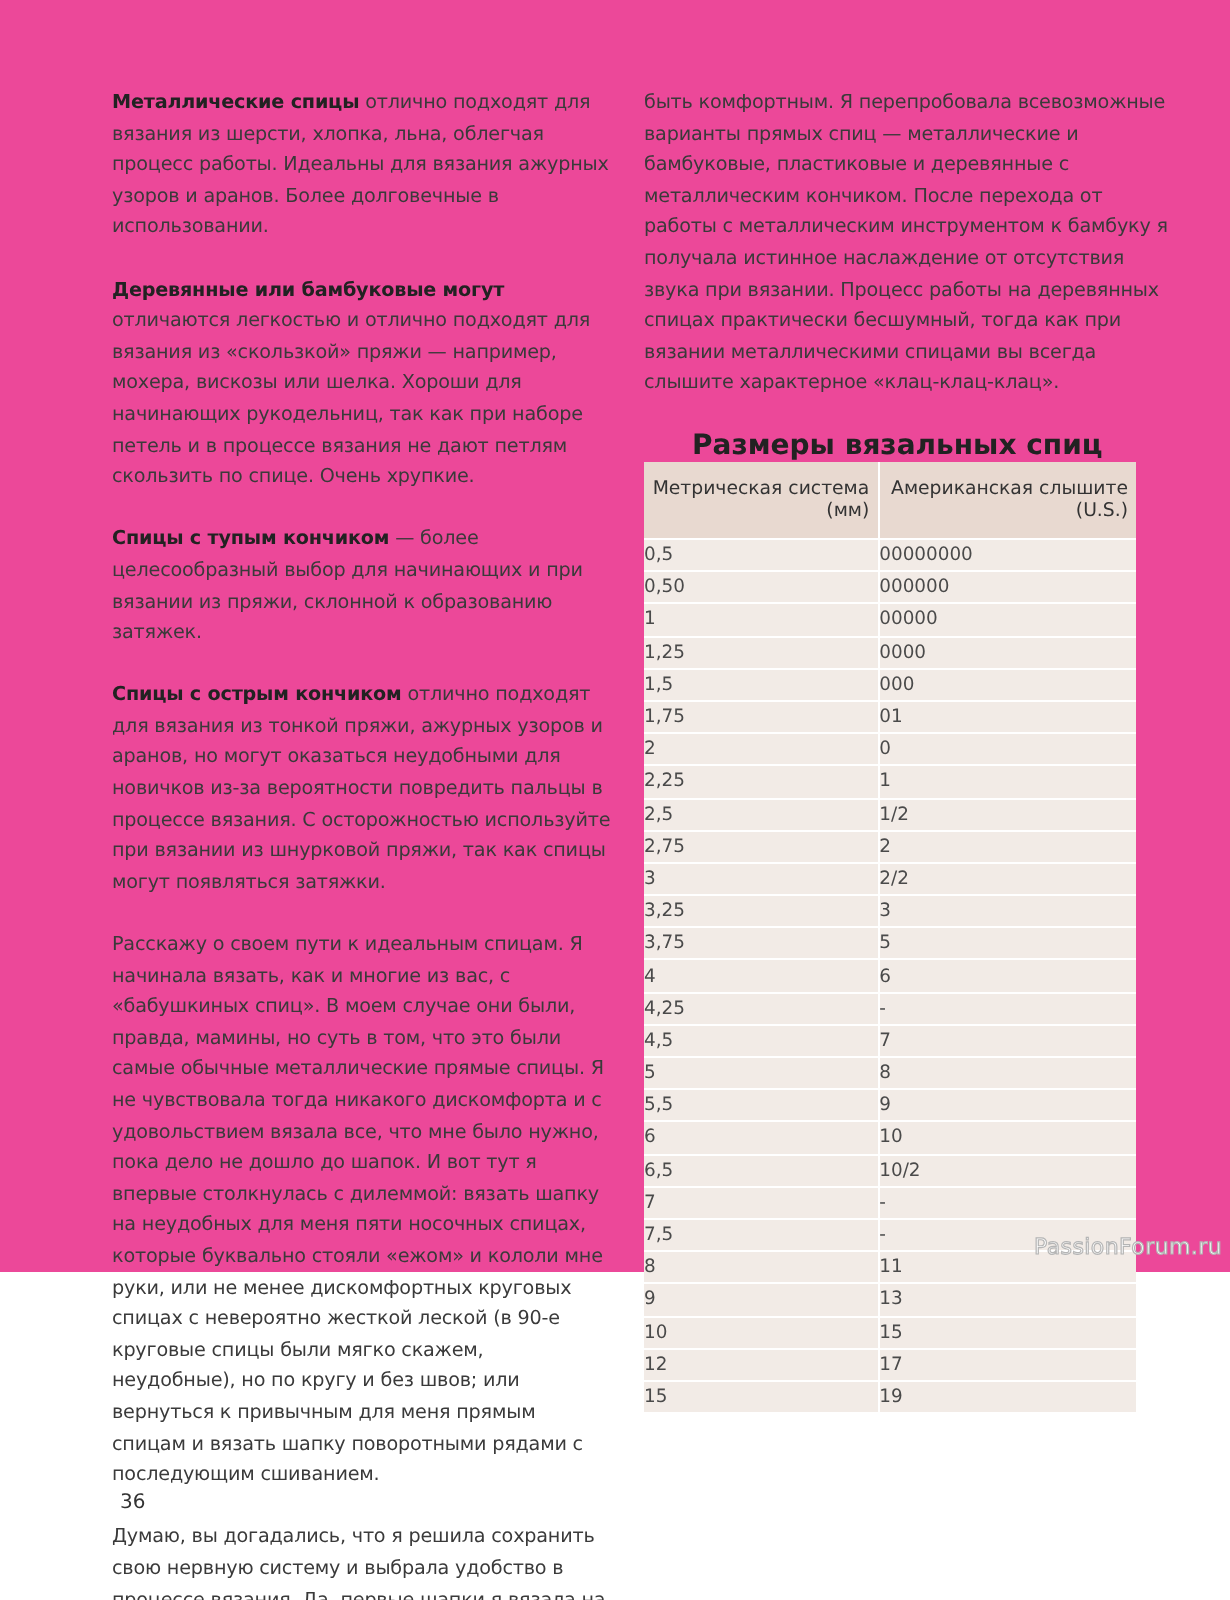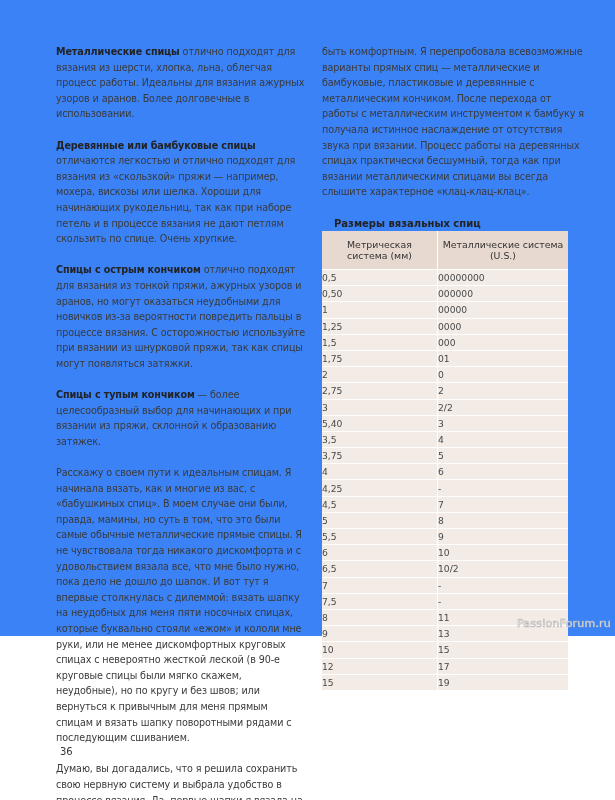"Металлические спицы отлично подходят для" .page { background: #3b82f6 -> #ec4899 }
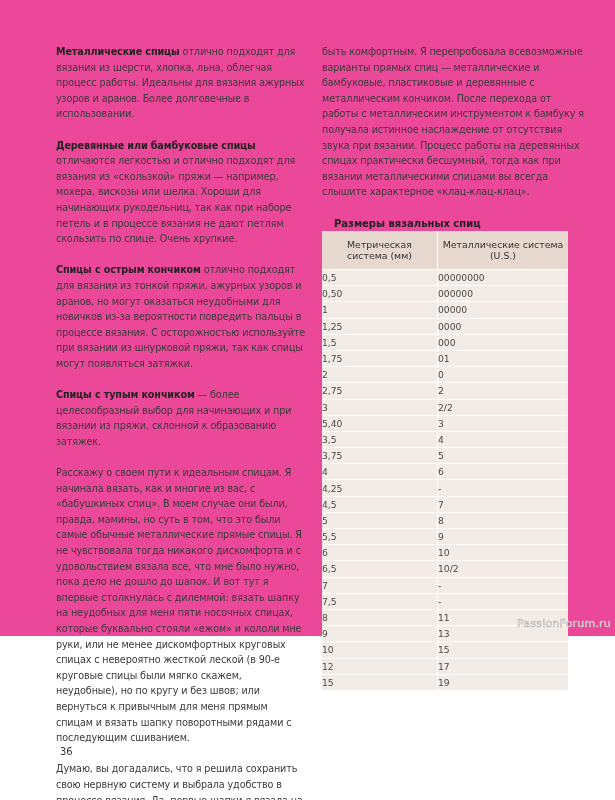"Деревянные или бамбуковые спицы" b { text: спицы -> могут }
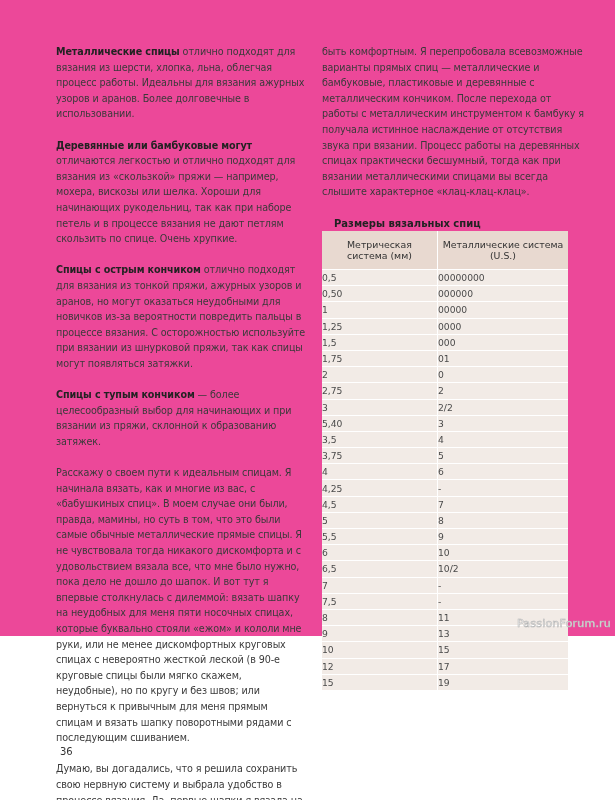"Размеры вязальных спиц" .section-title { font-size: 10px -> 14px; margin: 0 0 15px 2px -> 0 0 15px 14px }
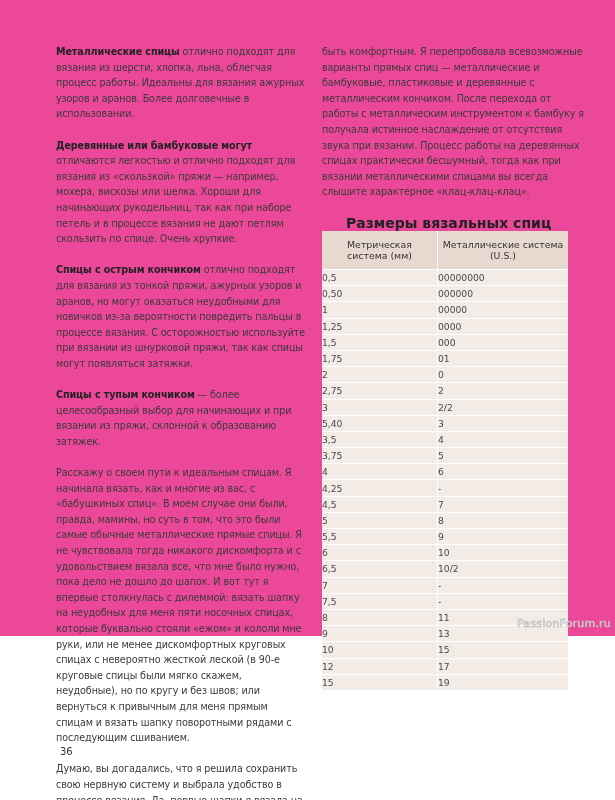"Метрическая система (мм)" table.sizes th { text-align: center -> right }
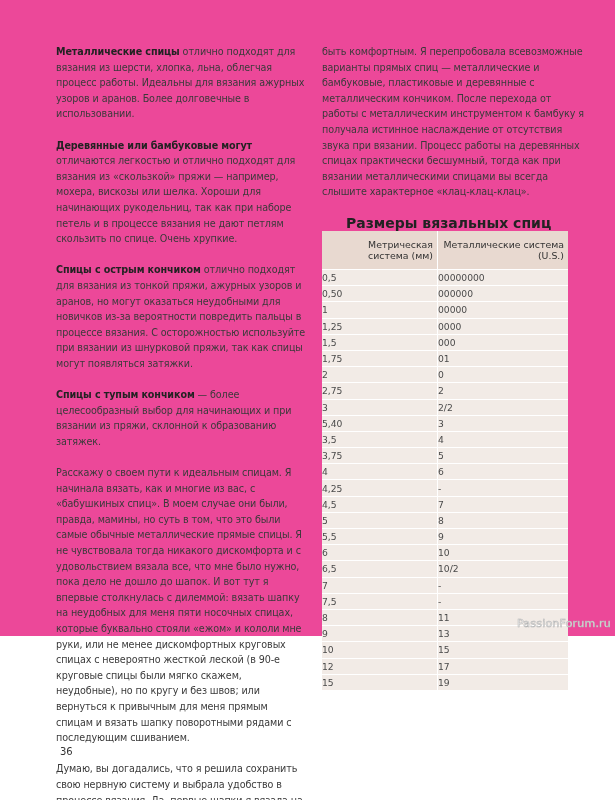"Металлические система (U.S.)" th { text: Металлические система -> Американская слышите }
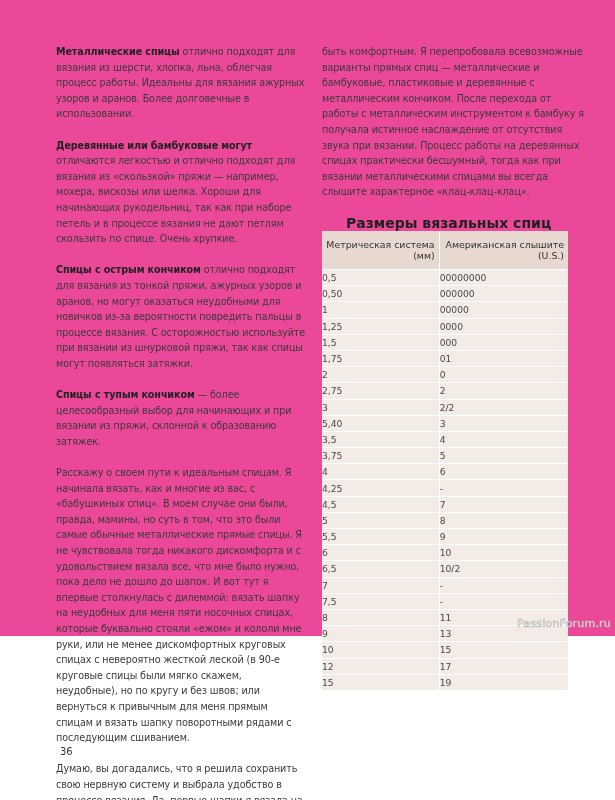"Спицы с острым кончиком отлично" p.para { order: before "Спицы с тупым кончиком —" -> after "Спицы с тупым кончиком —" }
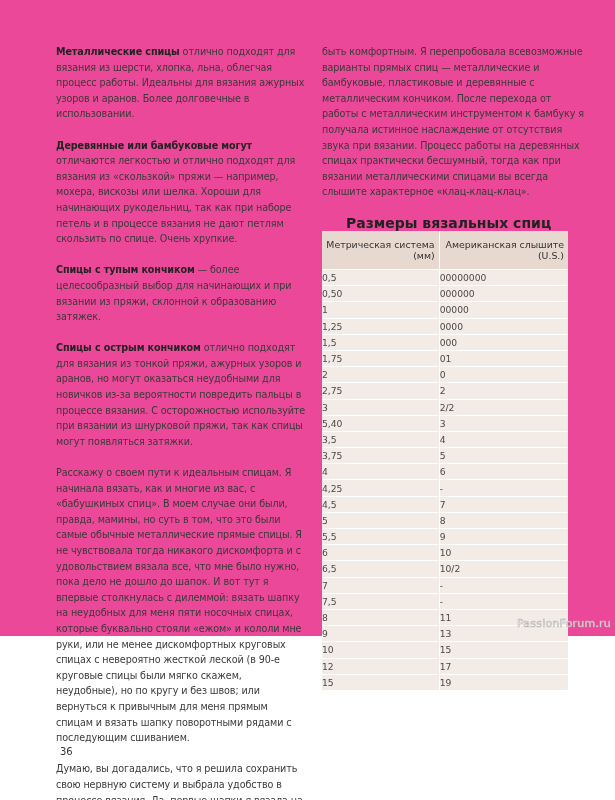"2,25" tr { html: none -> <tr> <td>2,25</td> <td>1</td> </tr> }
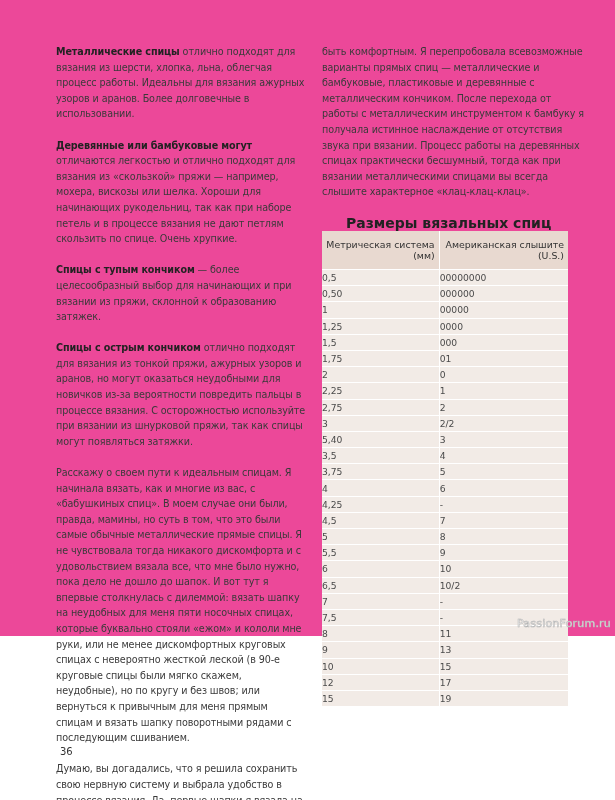"2,5" tr { html: none -> <tr> <td>2,5</td> <td>1/2</td> </tr> }
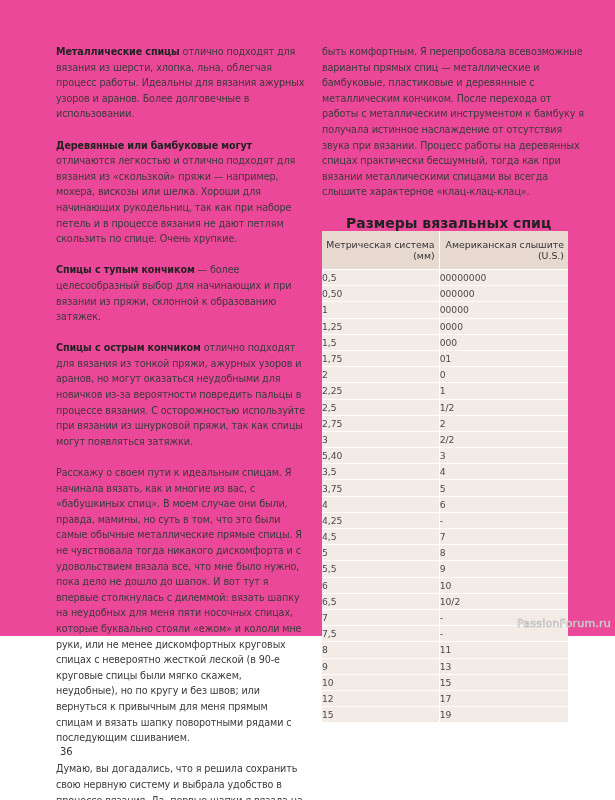"5,40" td { text: 5,40 -> 3,25 }
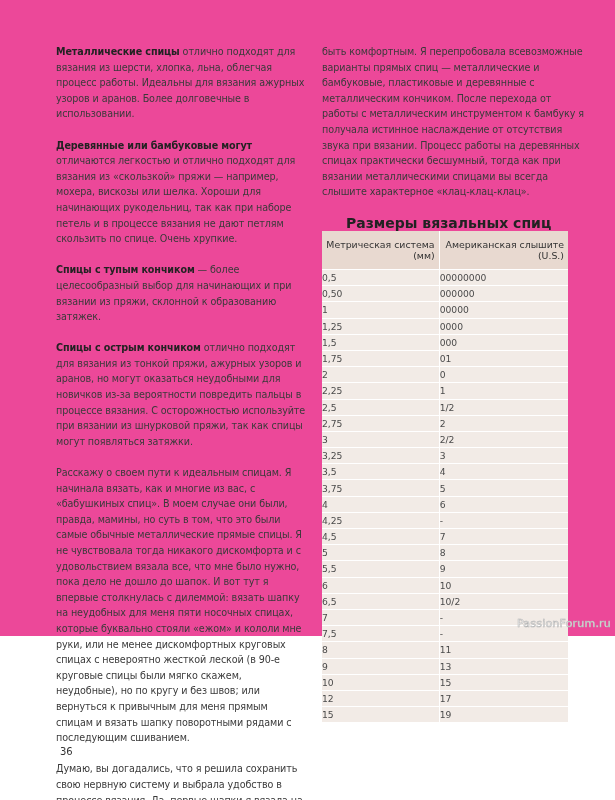"3,5" tr { html: <tr> <td>3,5</td> <td>4</td> </tr> -> none }
